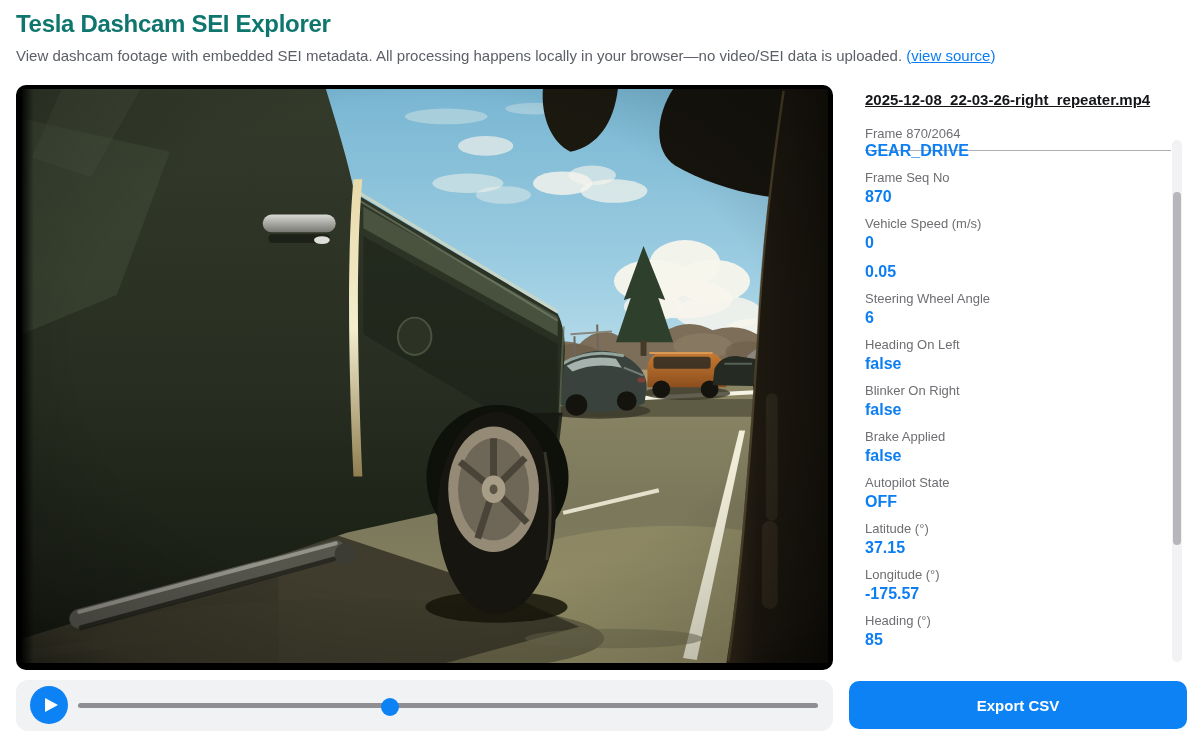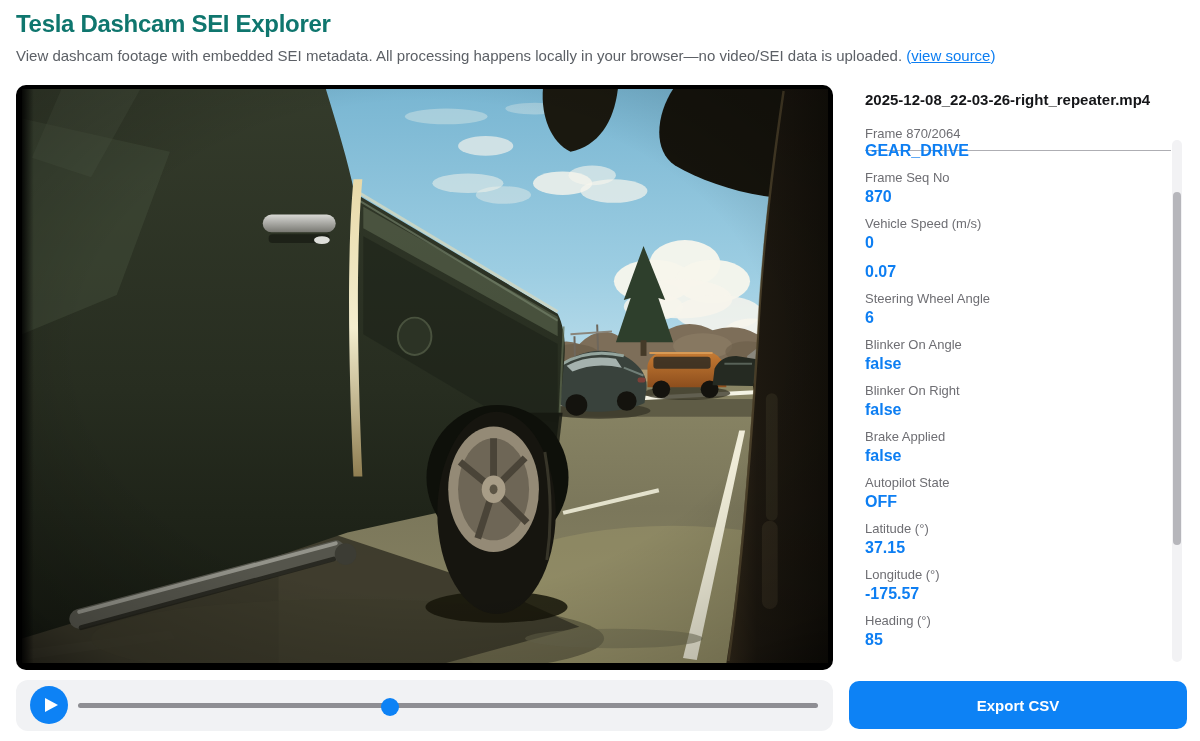"2025-12-08_22-03-26-right_repeater.mp4" .sb-file { text-decoration: none -> underline }
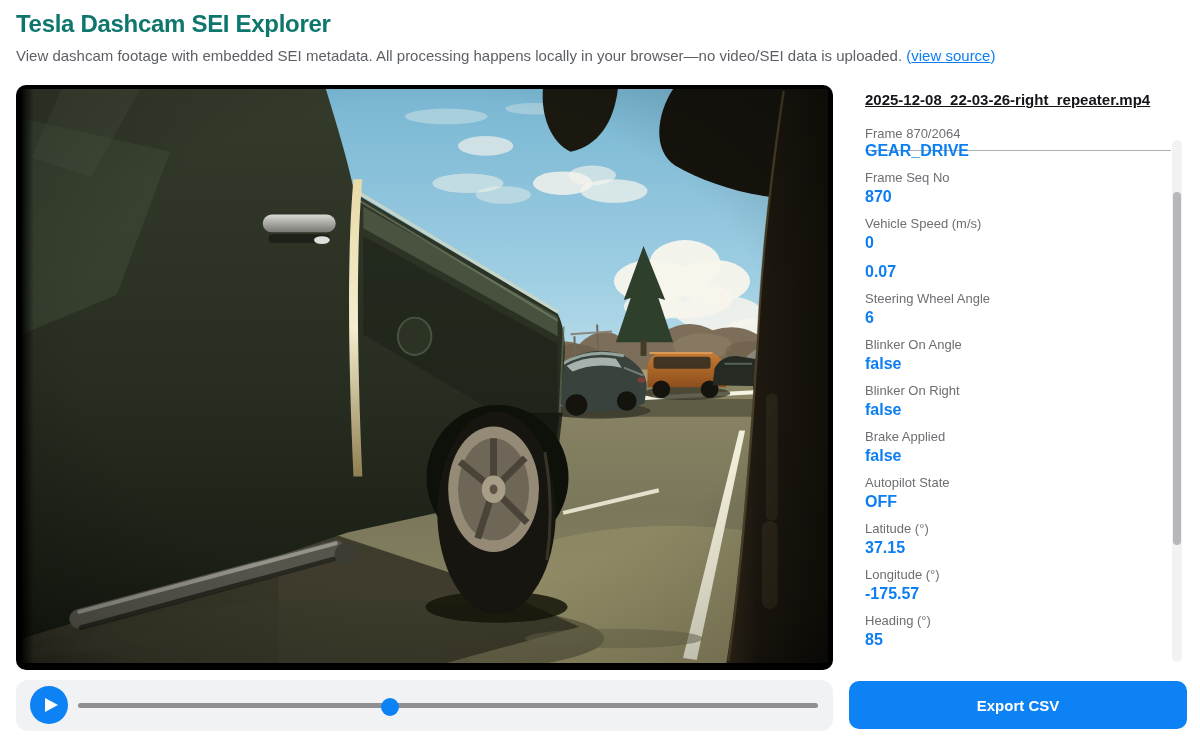"0.07" div.field-value { text: 0.07 -> 0.05 }
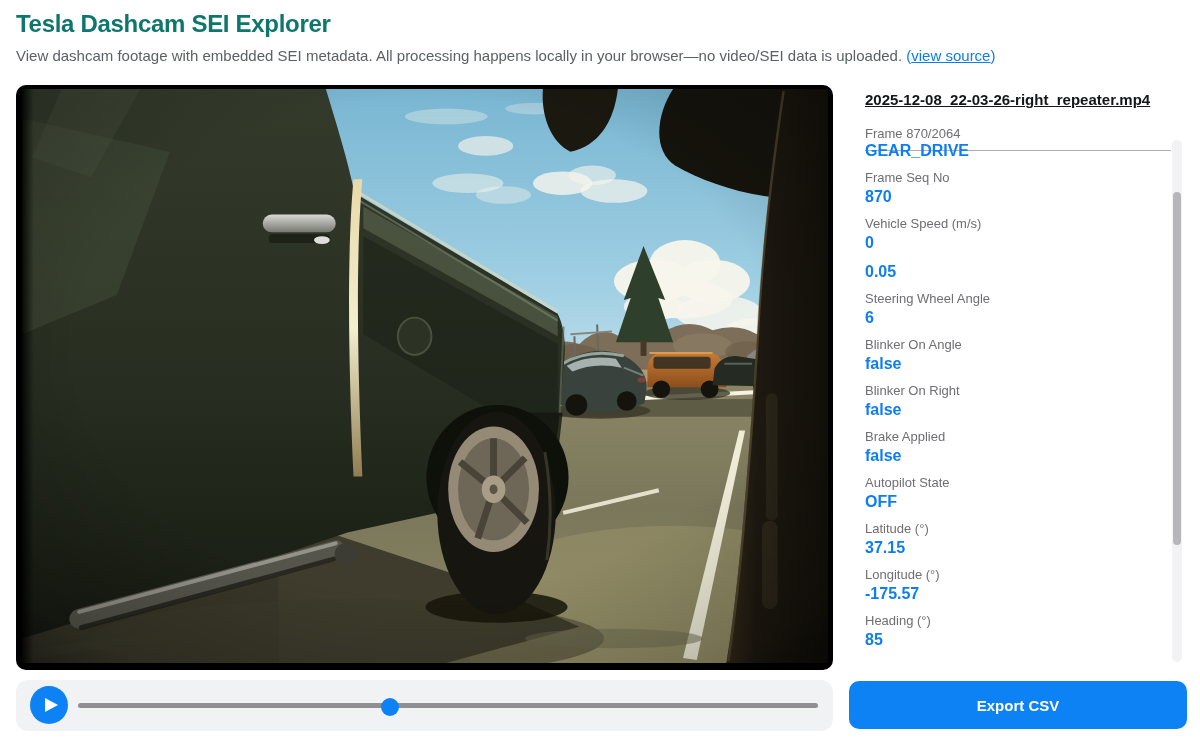"Blinker On Angle" div.field-label { text: Blinker On Angle -> Heading On Left }
